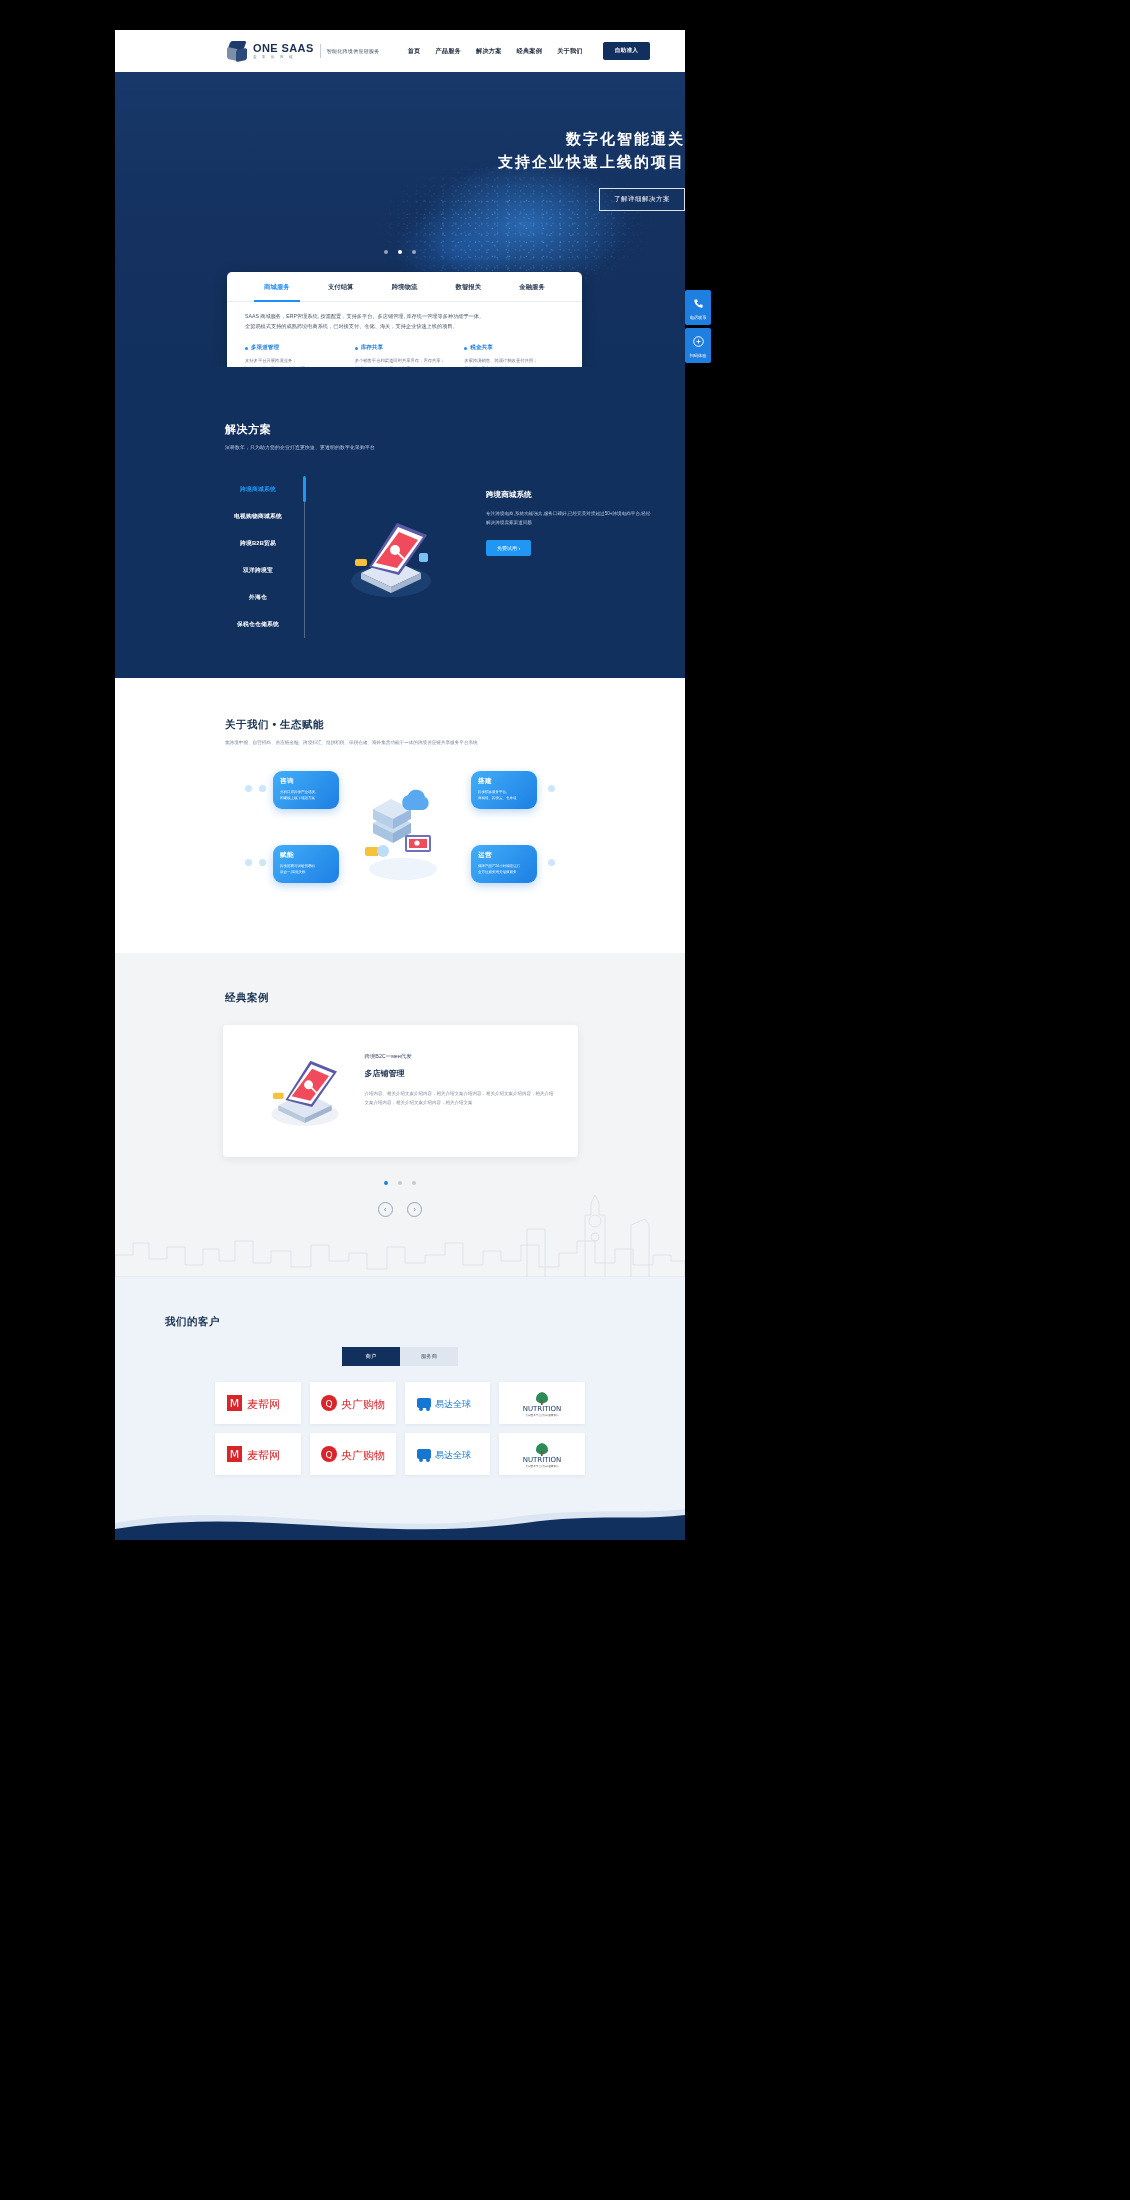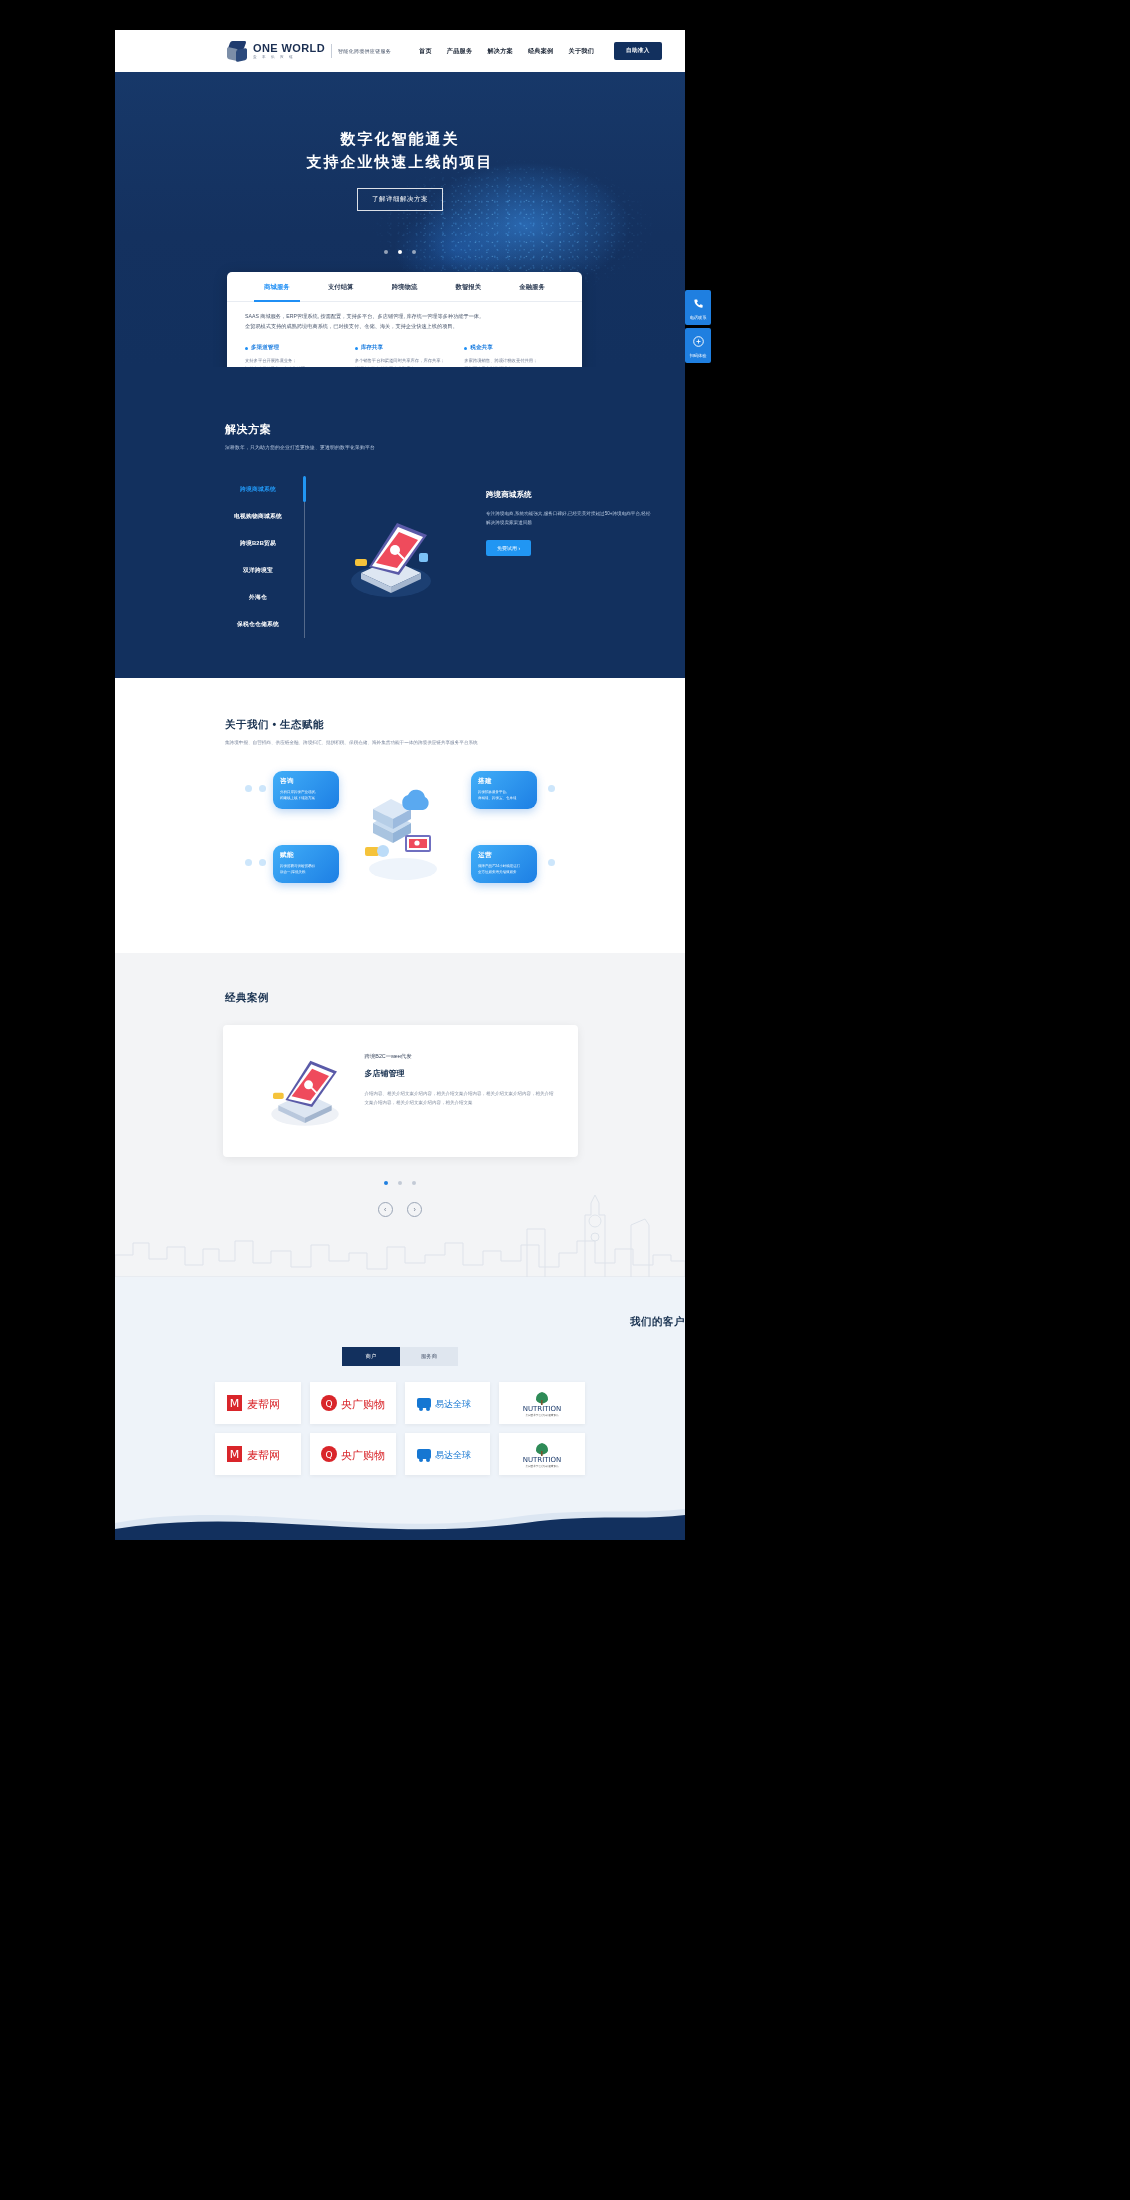"ONE WORLD" div.logo-name { text: WORLD -> SAAS }
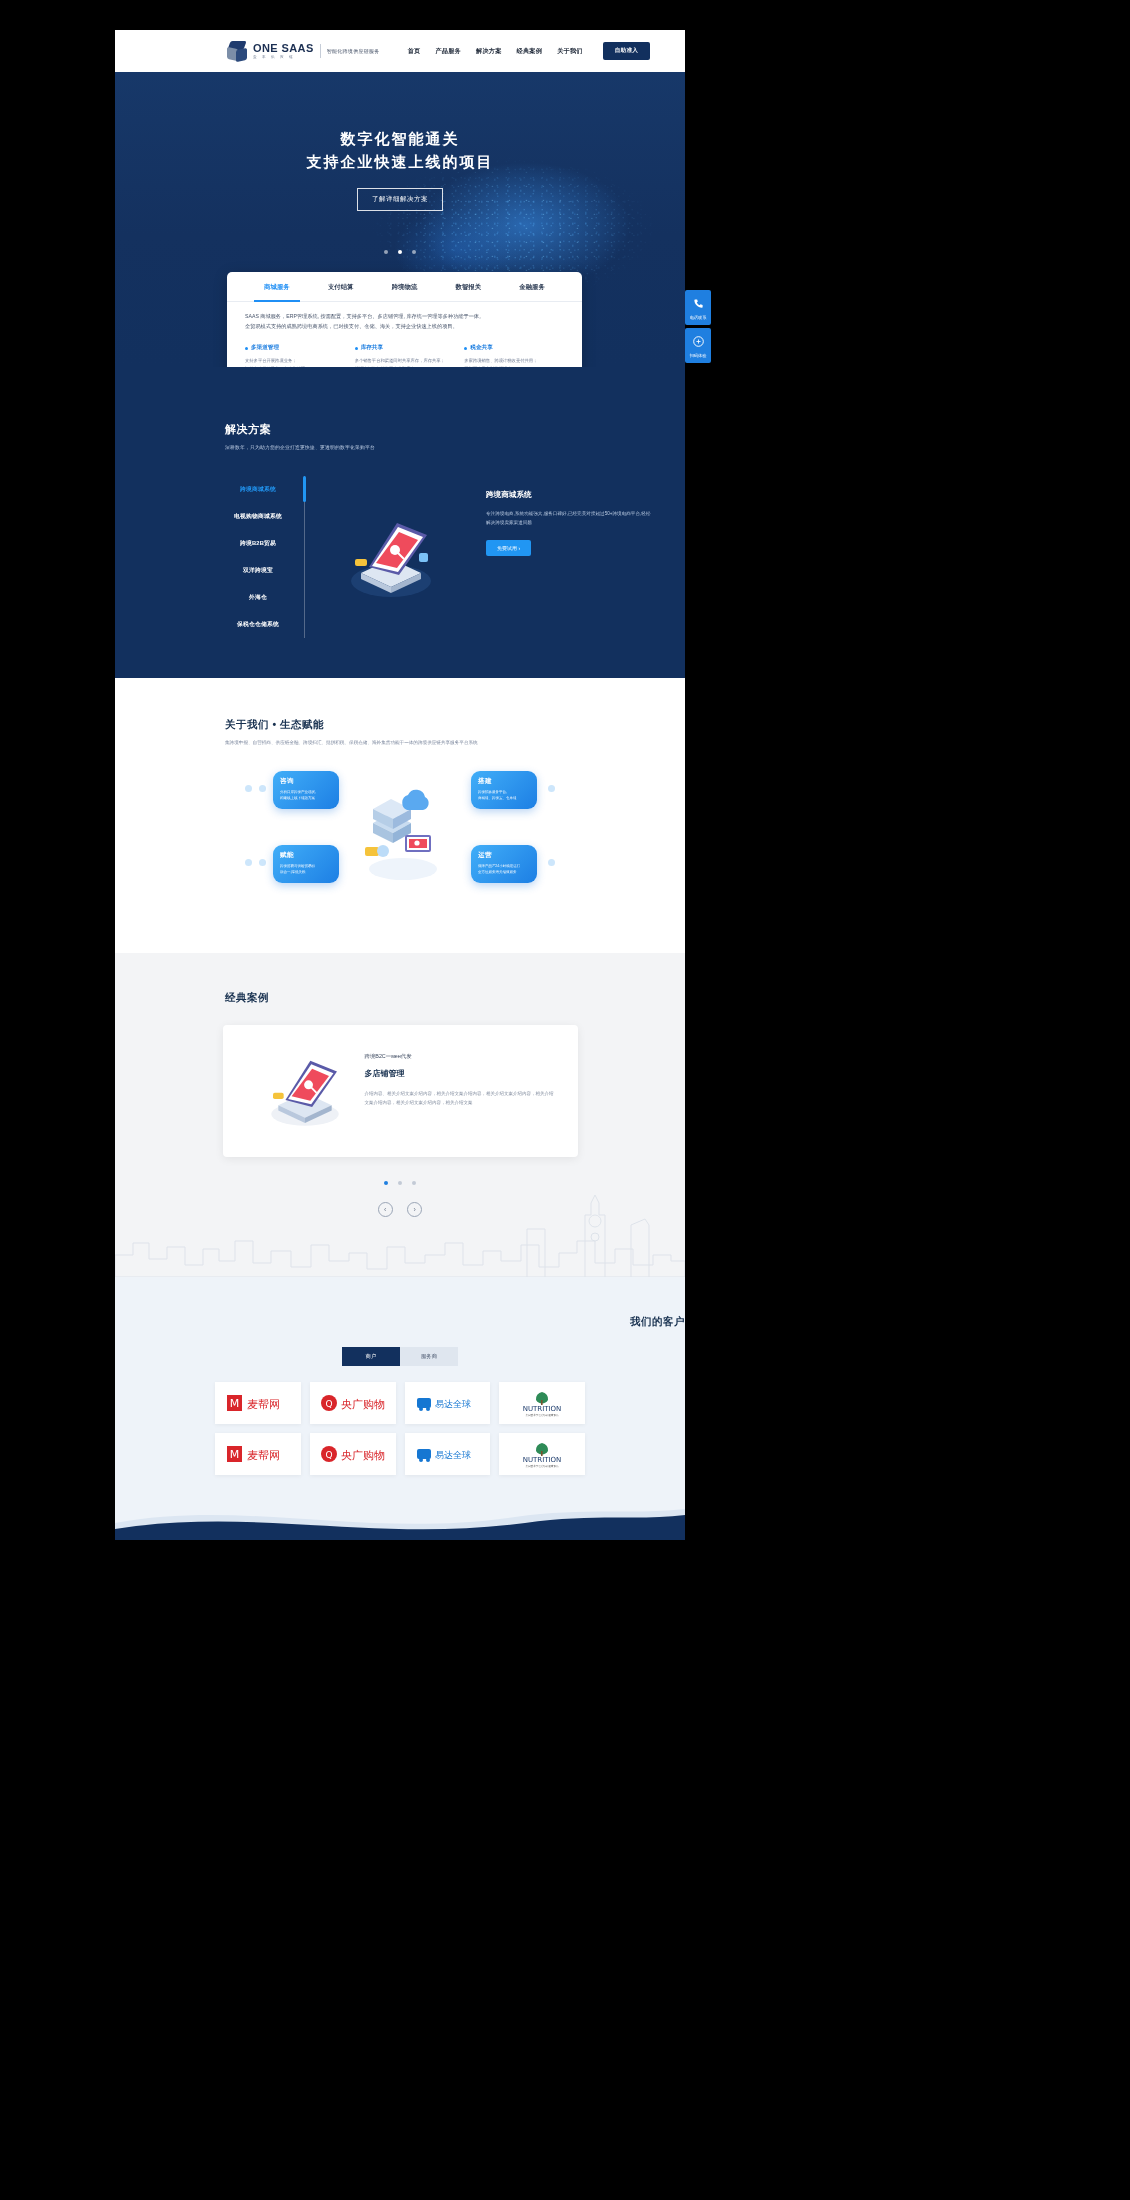"数字化智能通关" .hero-inner { text-align: center -> right }
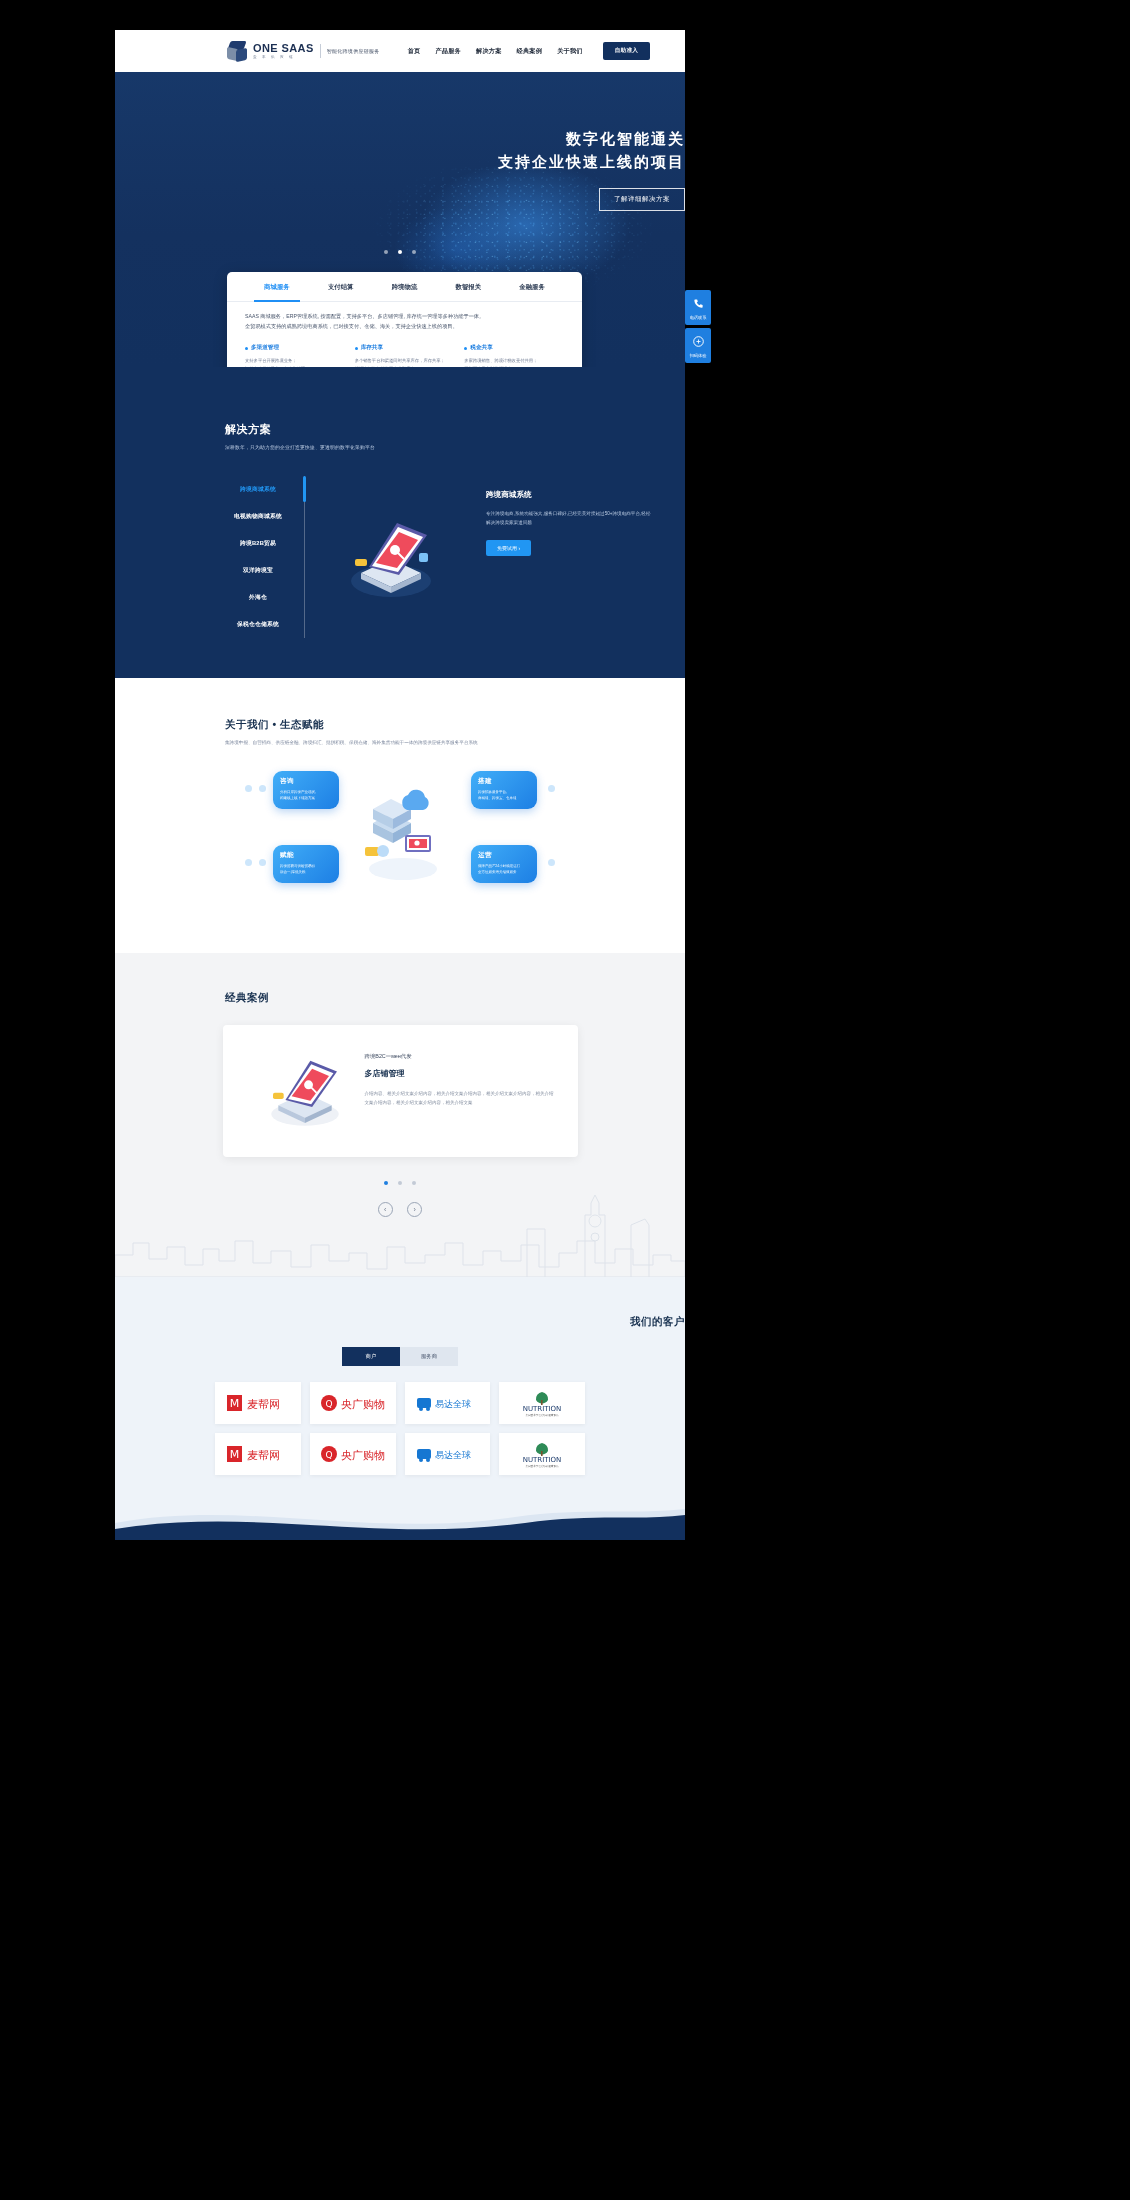"我们的客户" .clients h2 { text-align: right -> none }
